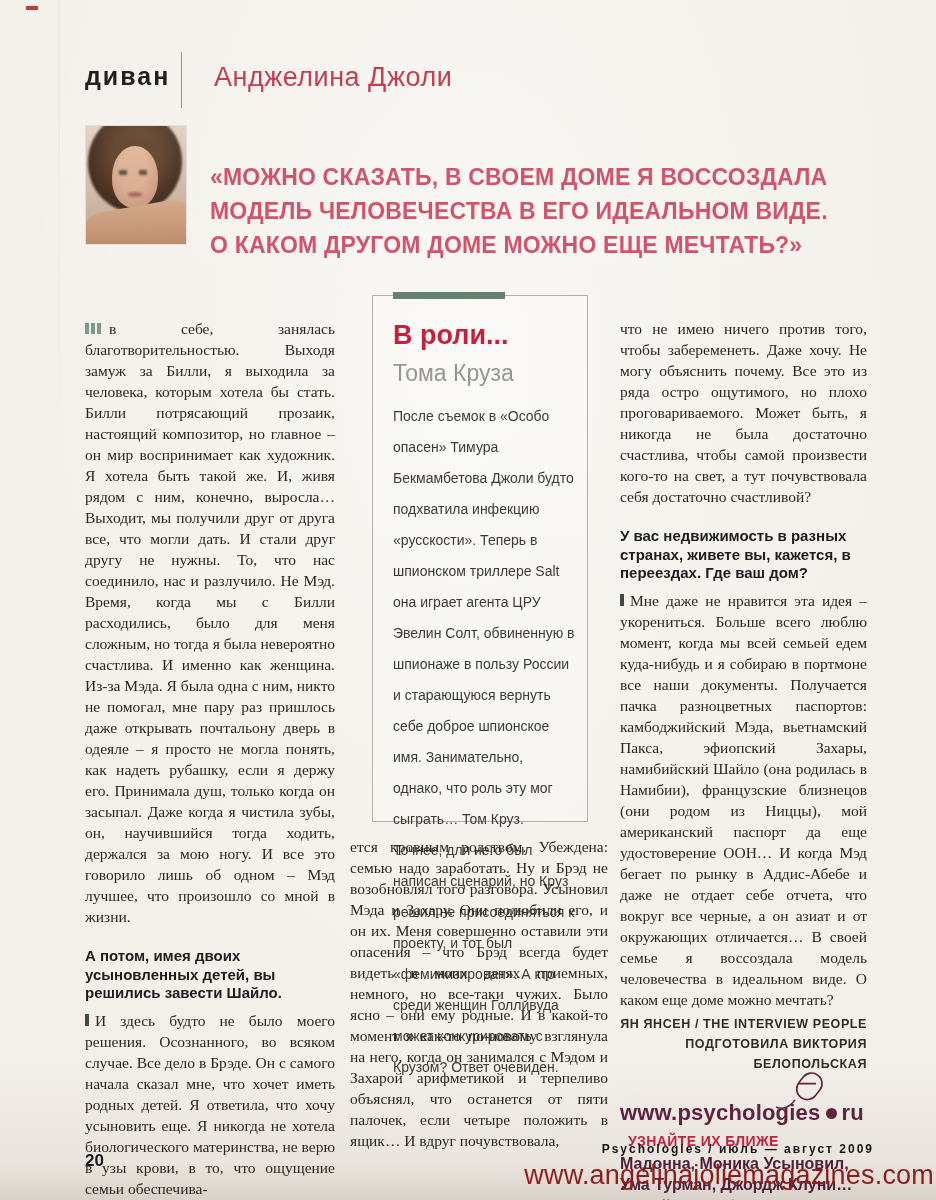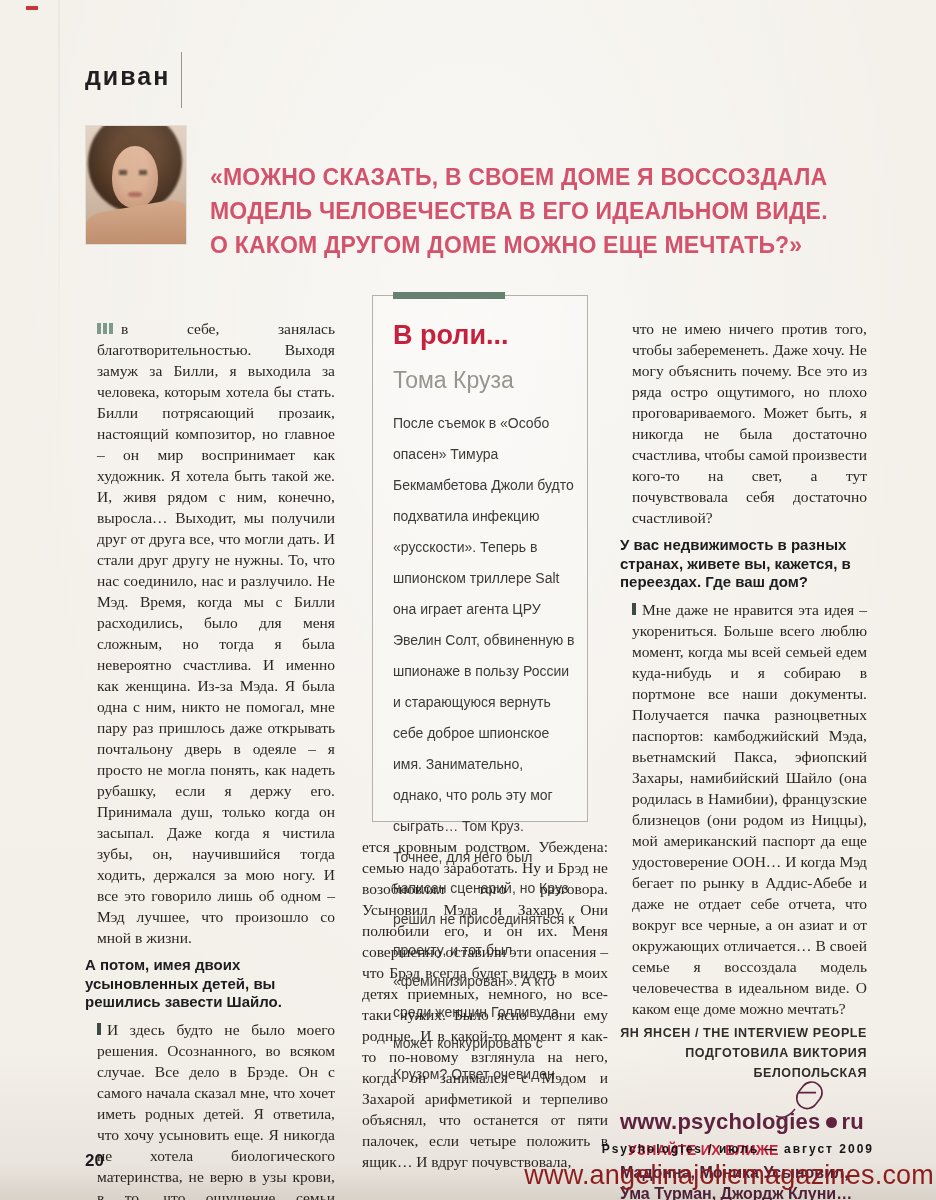"Анджелина Джоли" div.page-title { html: none -> <div>Анджелина Джоли</div> }
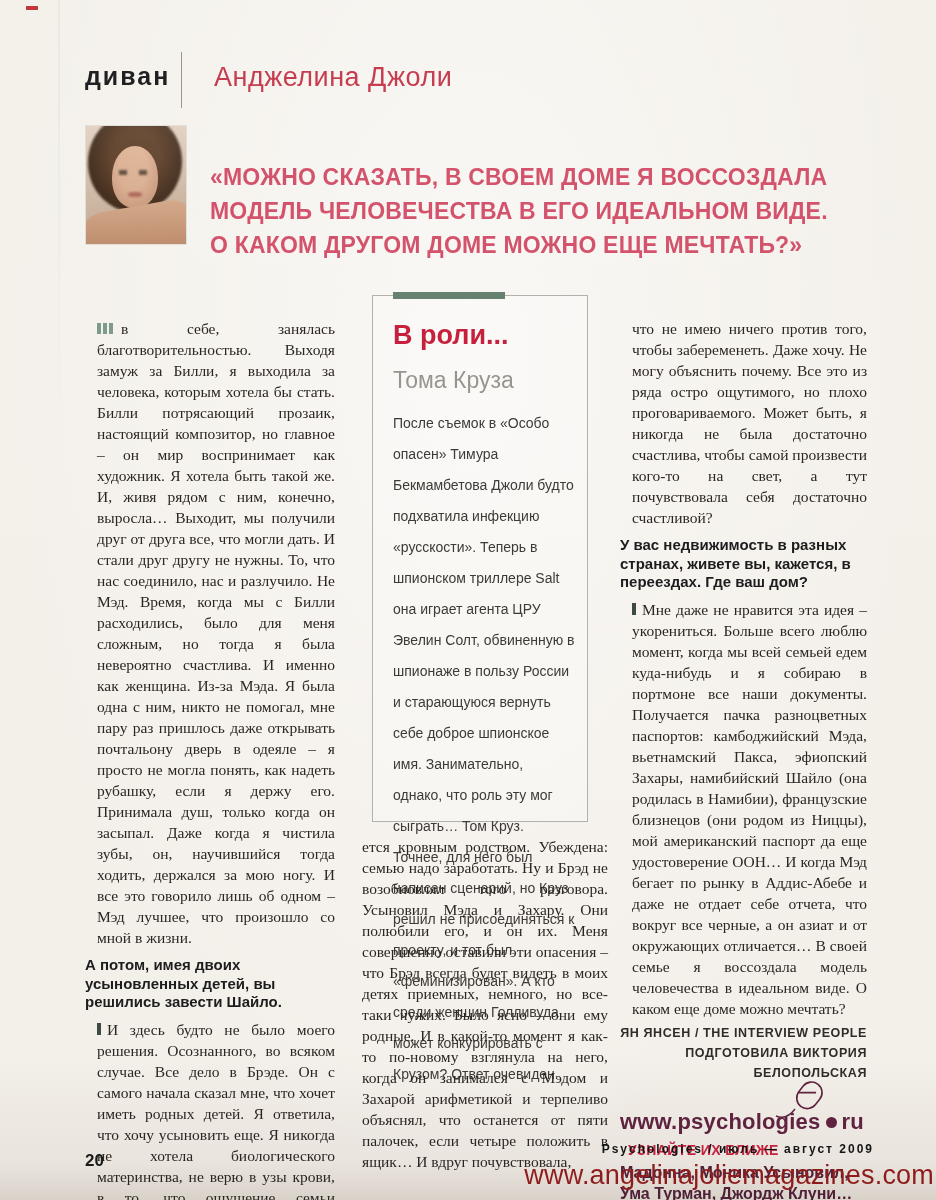"в себе, занялась благотворительностью." .body-text { margin-left: 12px -> none }
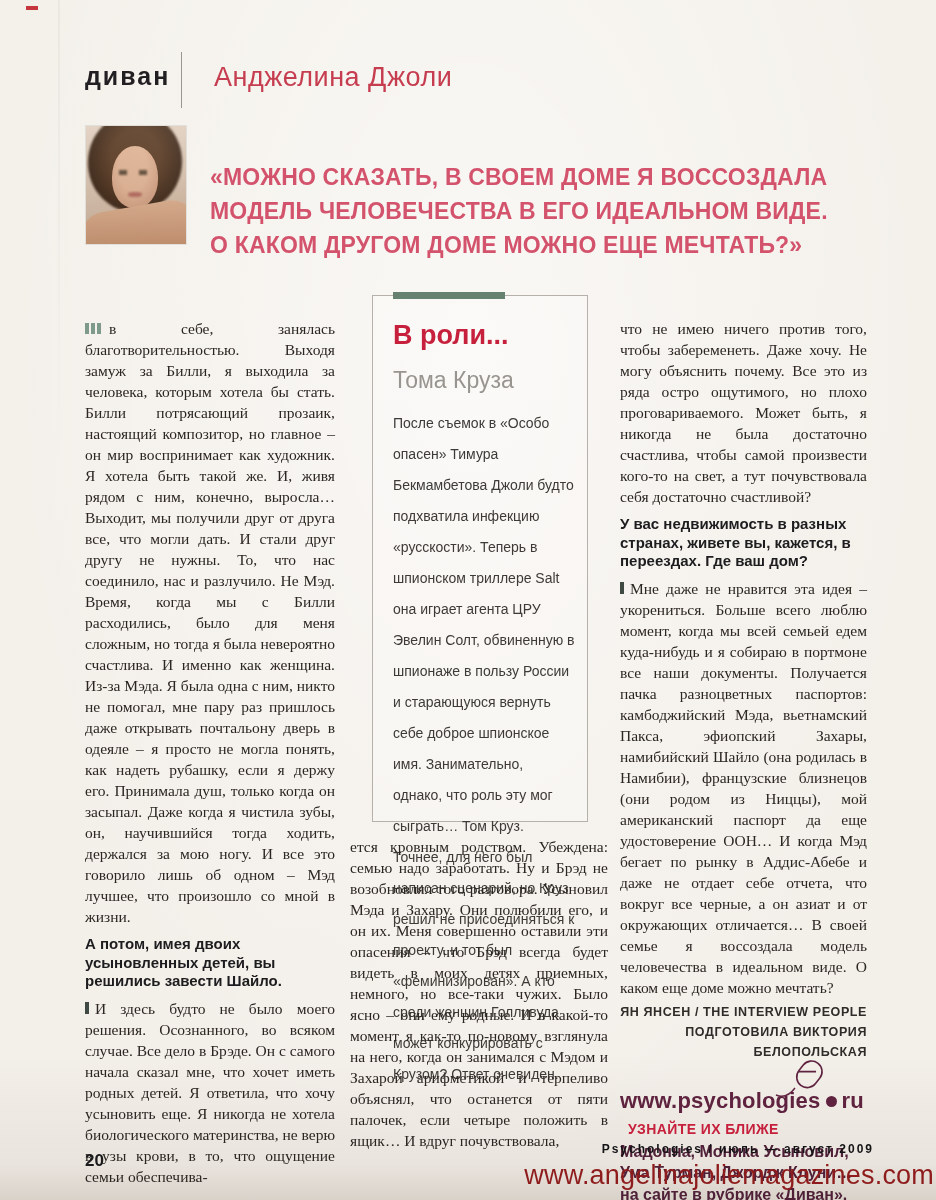"В роли..." .box-title { margin-bottom: 16px -> 9px }
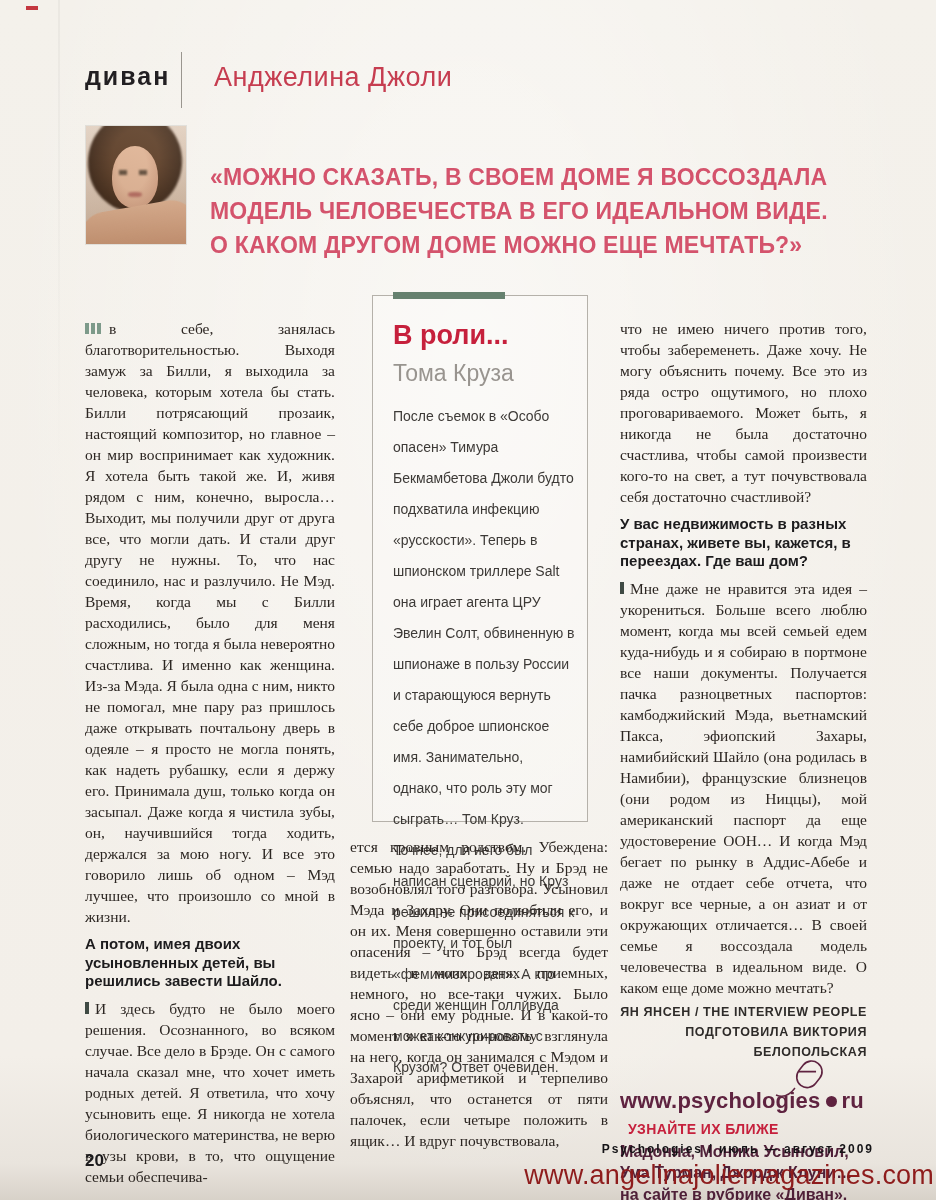"У вас недвижимость в разных" .question { margin: 8px 0 7px -> 20px 0 7px }
